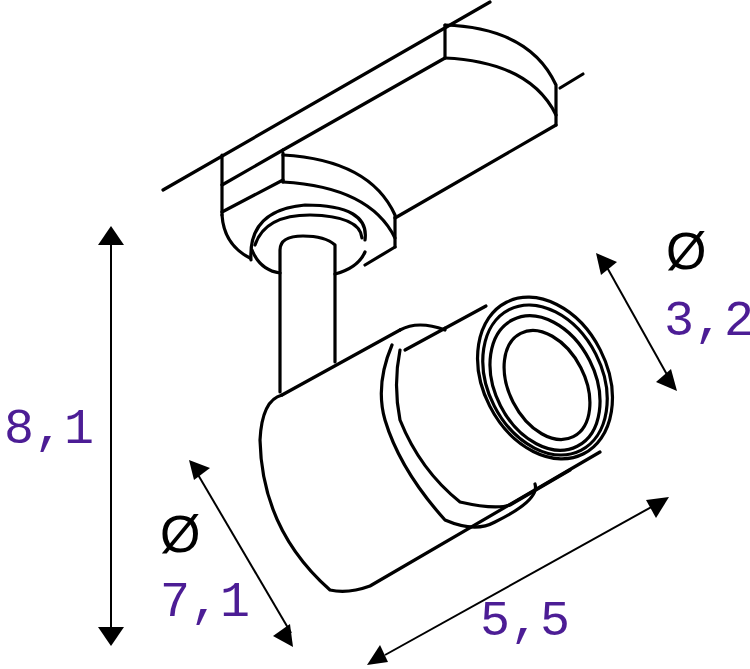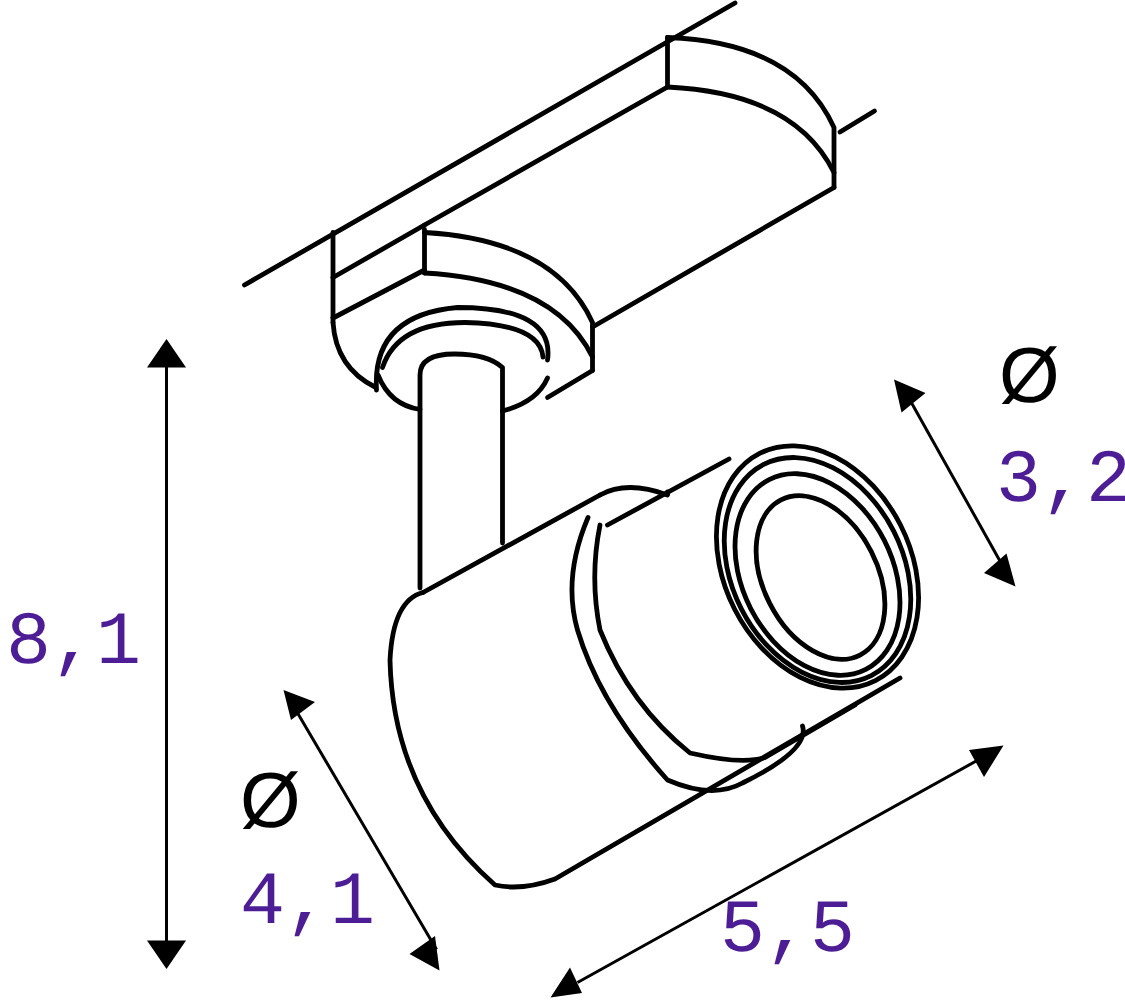"4,1" div.dim-label { text: 4,1 -> 7,1 }
